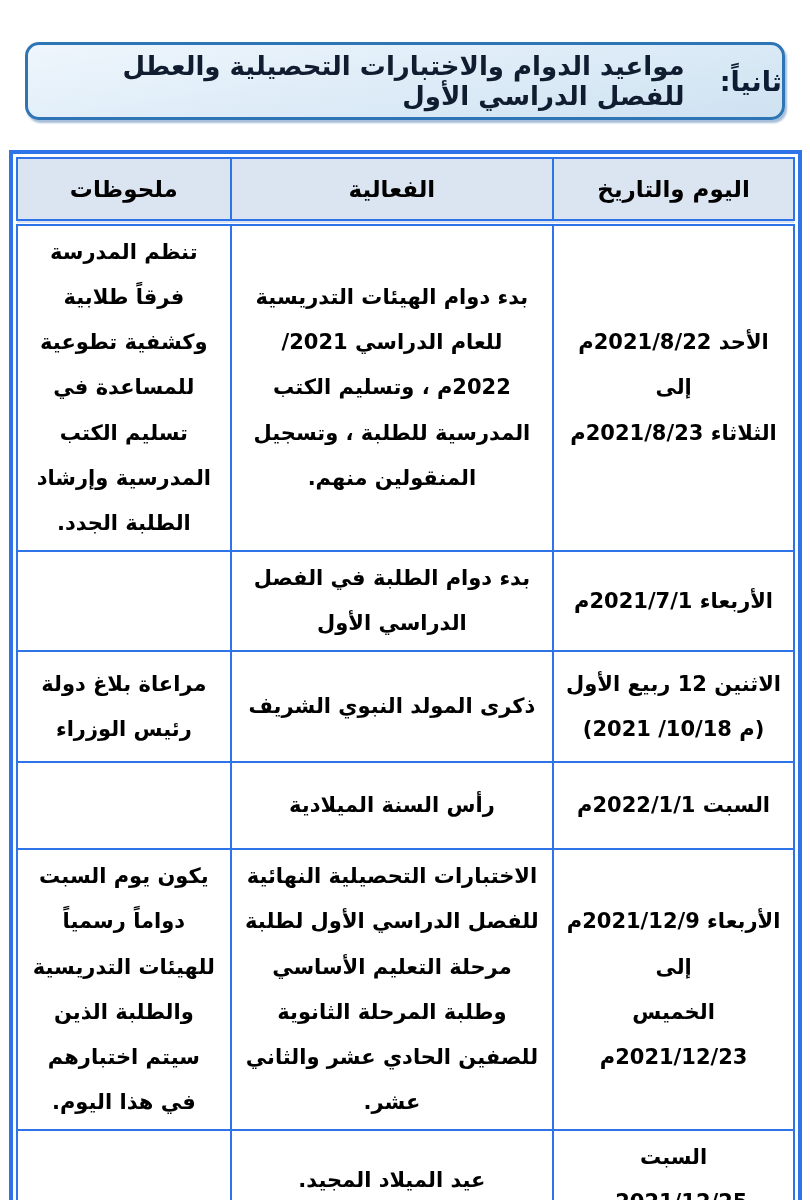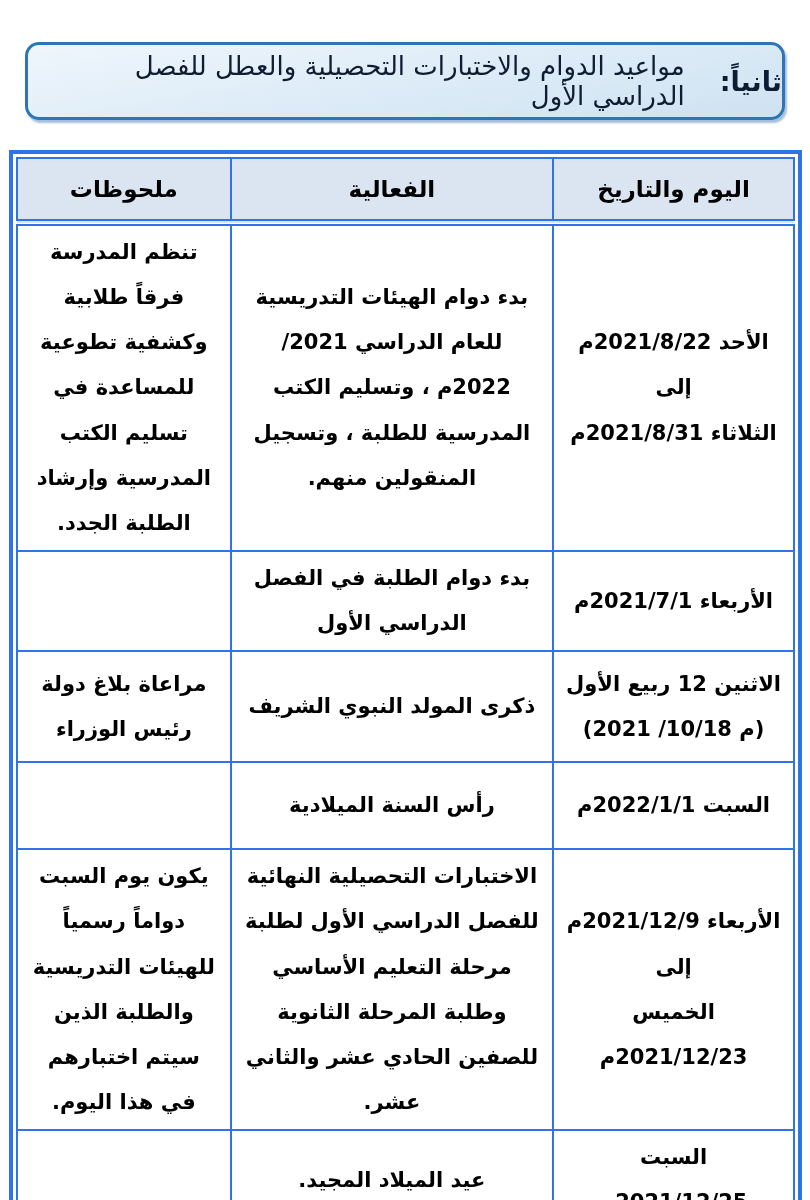"مواعيد الدوام والاختبارات التحصيلية" .title-banner .rest { font-weight: 400 -> 700 }
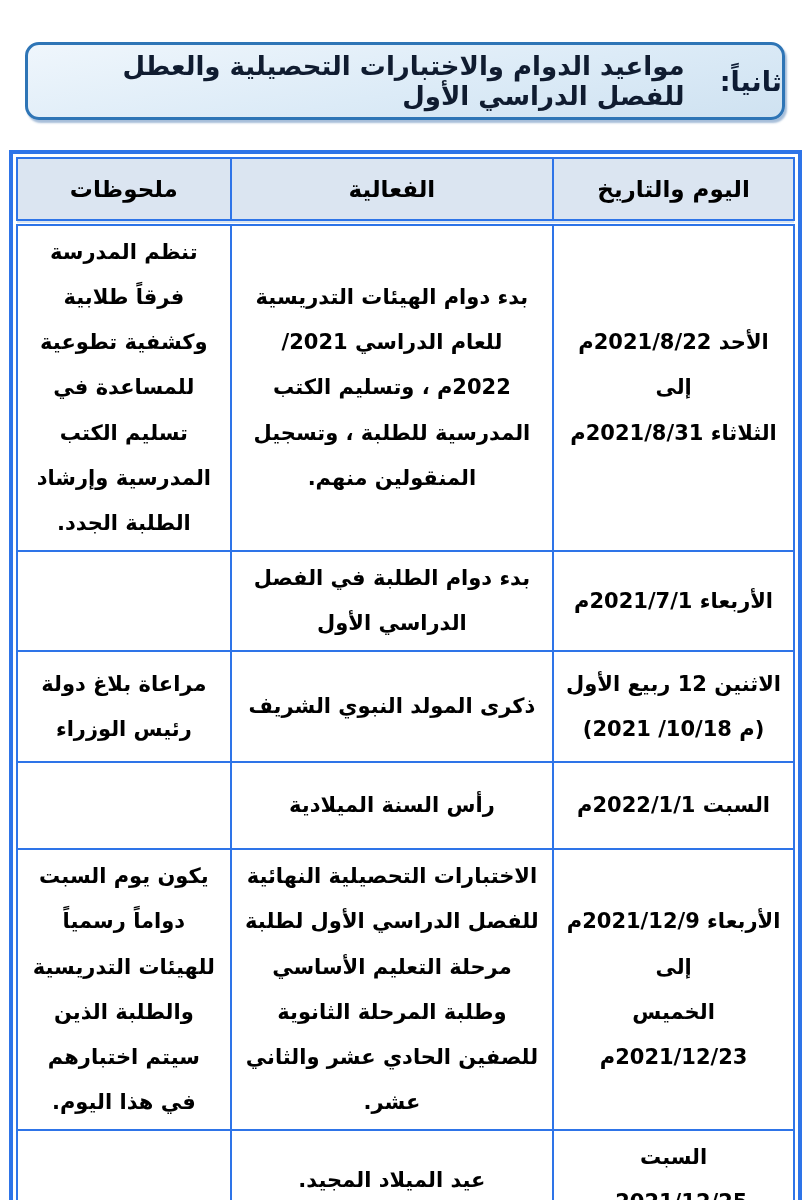"الثلاثاء 2021/8/31م" div.date-line { text: 2021/8/31م -> 2021/8/23م }
